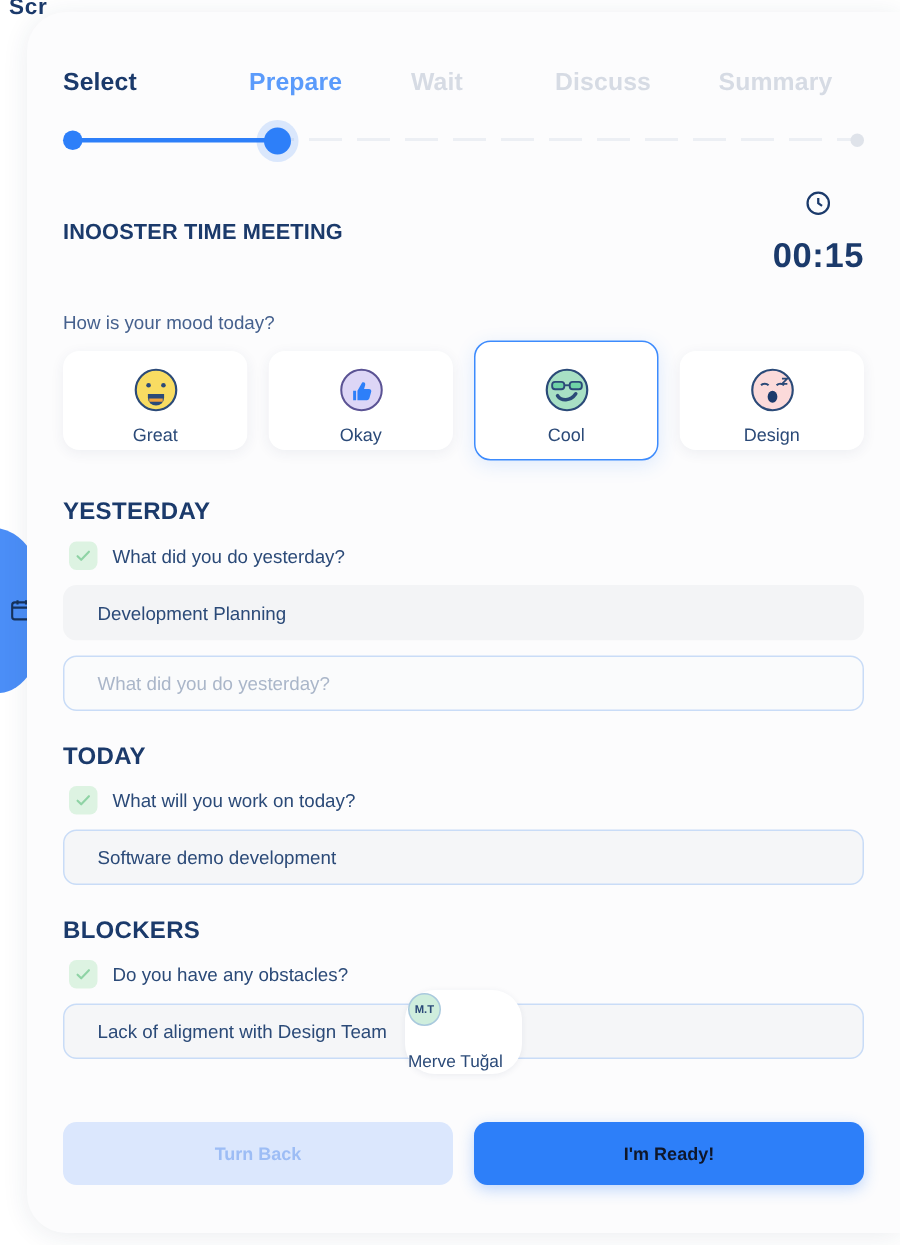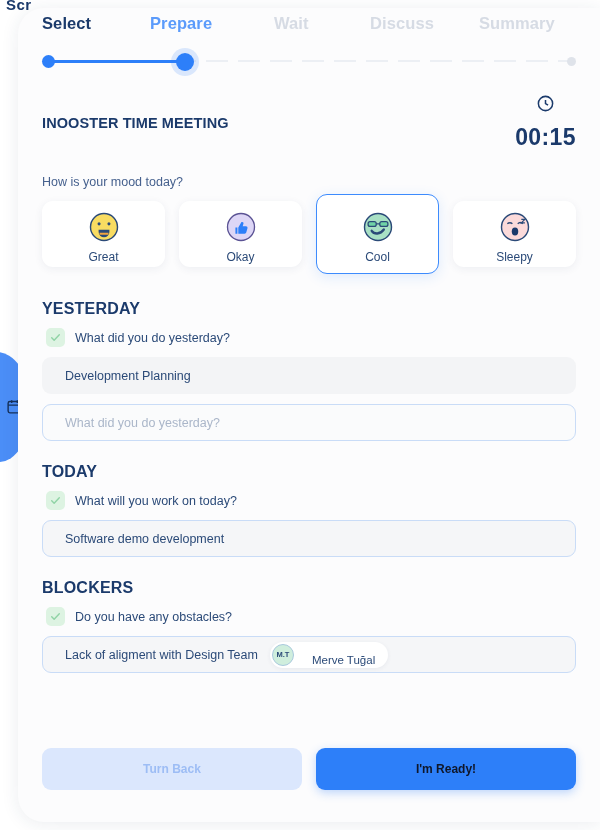"Select" .stepper { margin-top: 6px -> 38px }
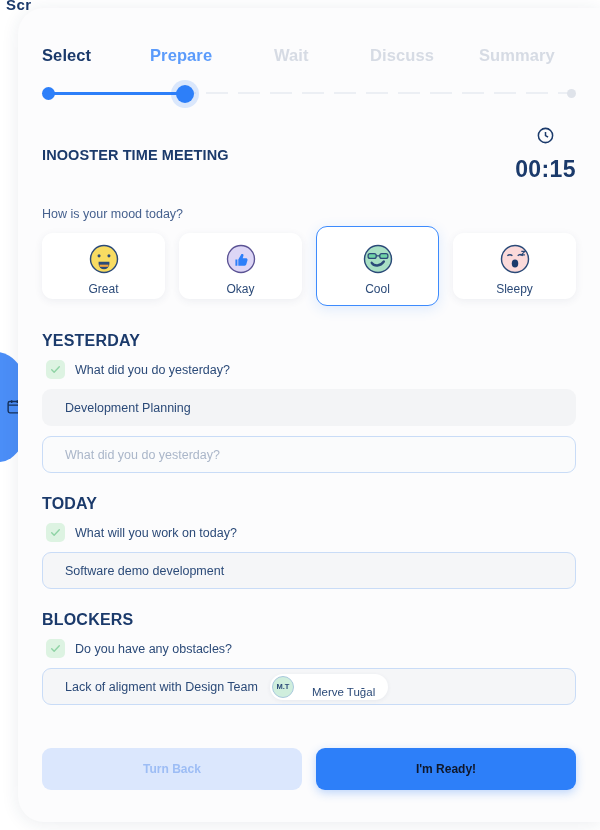"Prepare" span.step-label { left: 108px -> 124px }
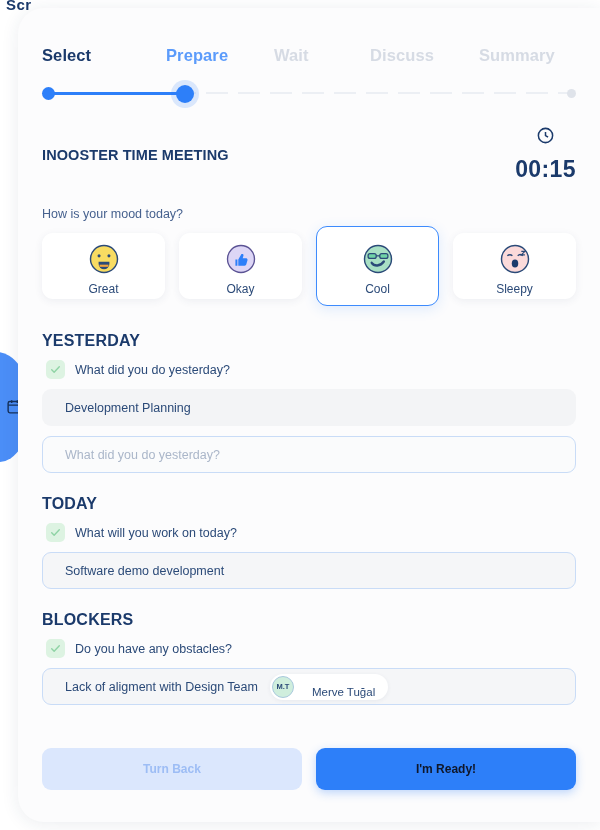"Sleepy" span.mood-label { text: Sleepy -> Design }
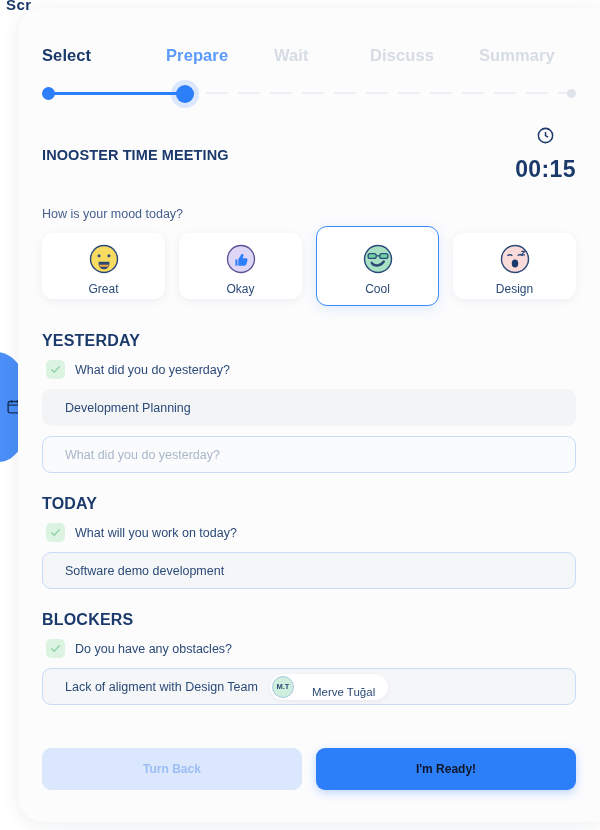"M.T" .person-chip { align-items: flex-end -> flex-start; flex-direction: none -> column }
